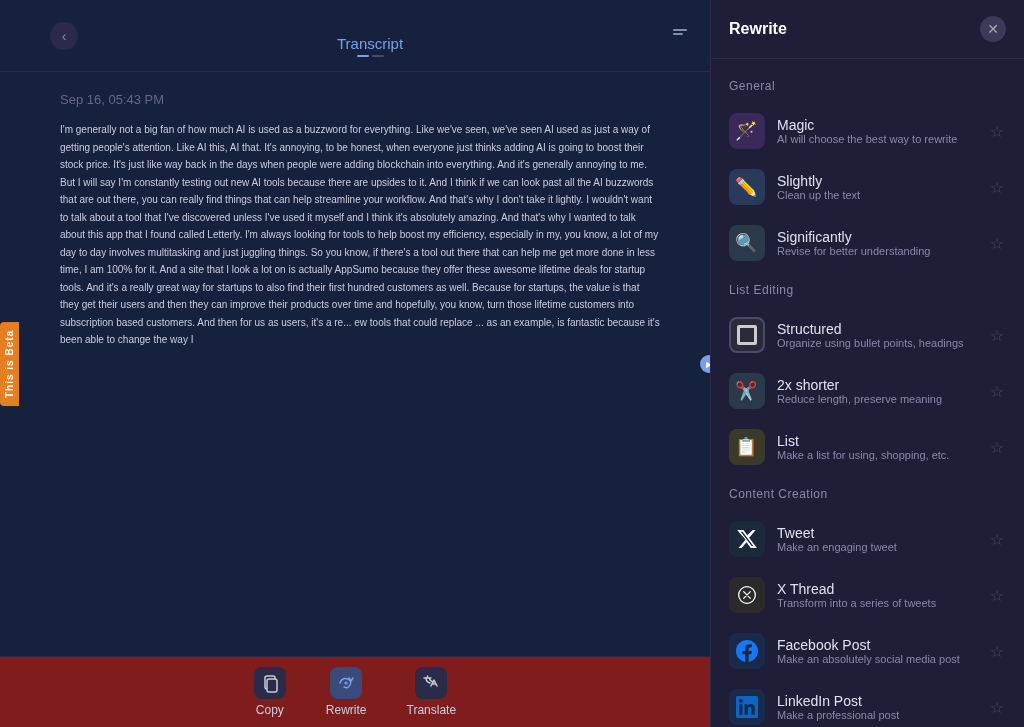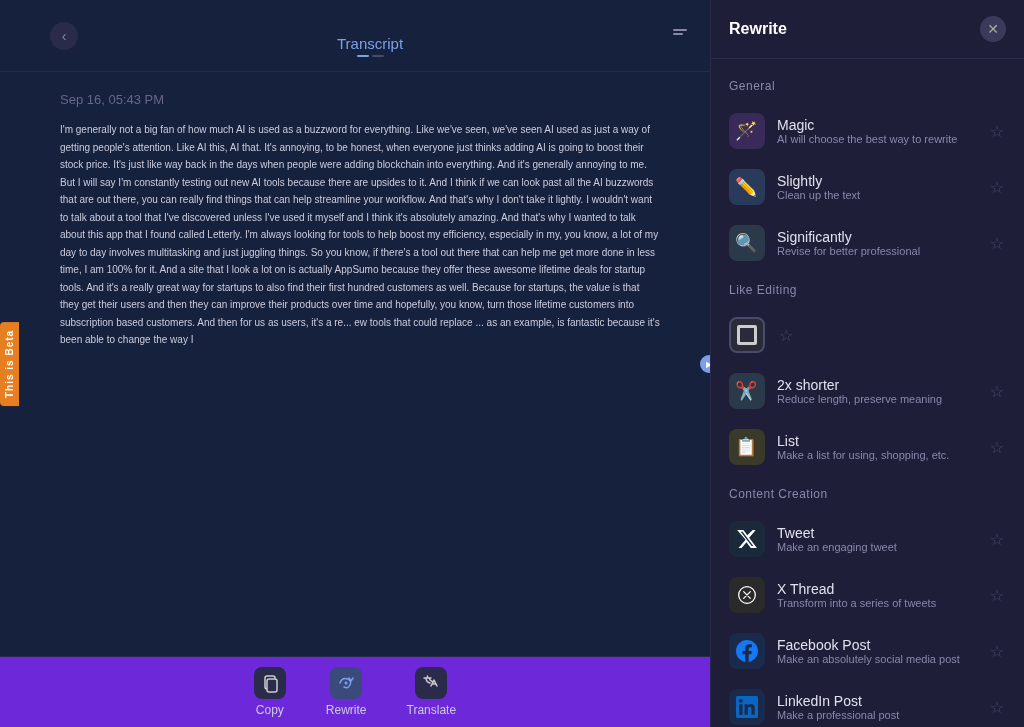"Revise for better professional" div.item-desc { text: professional -> understanding }
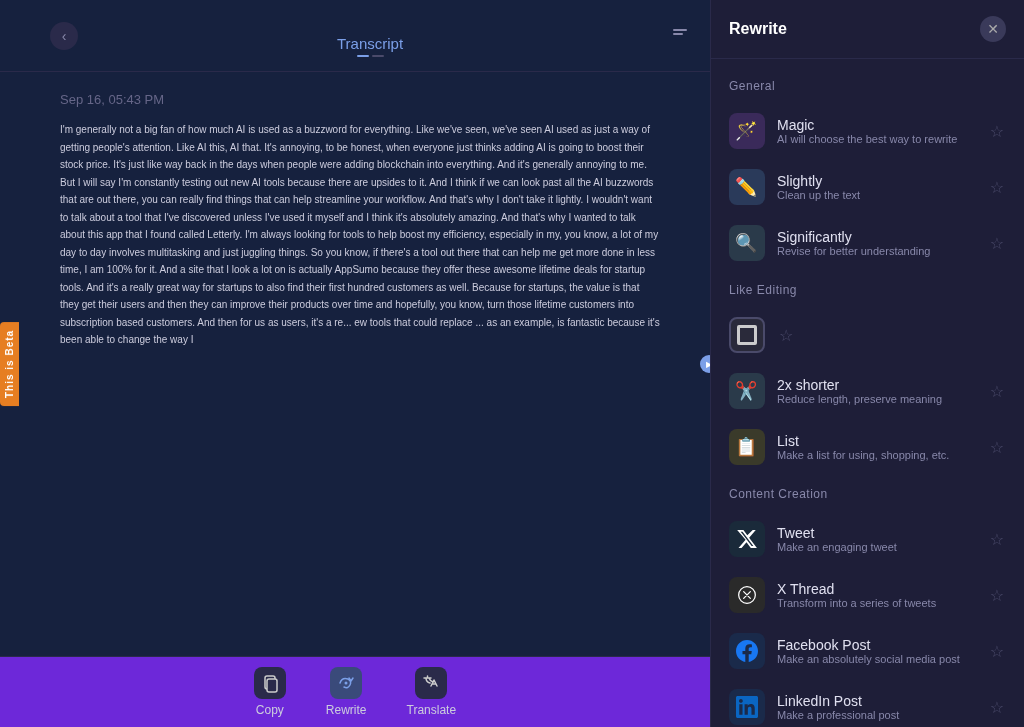"Like Editing" div.section-label { text: Like -> List }
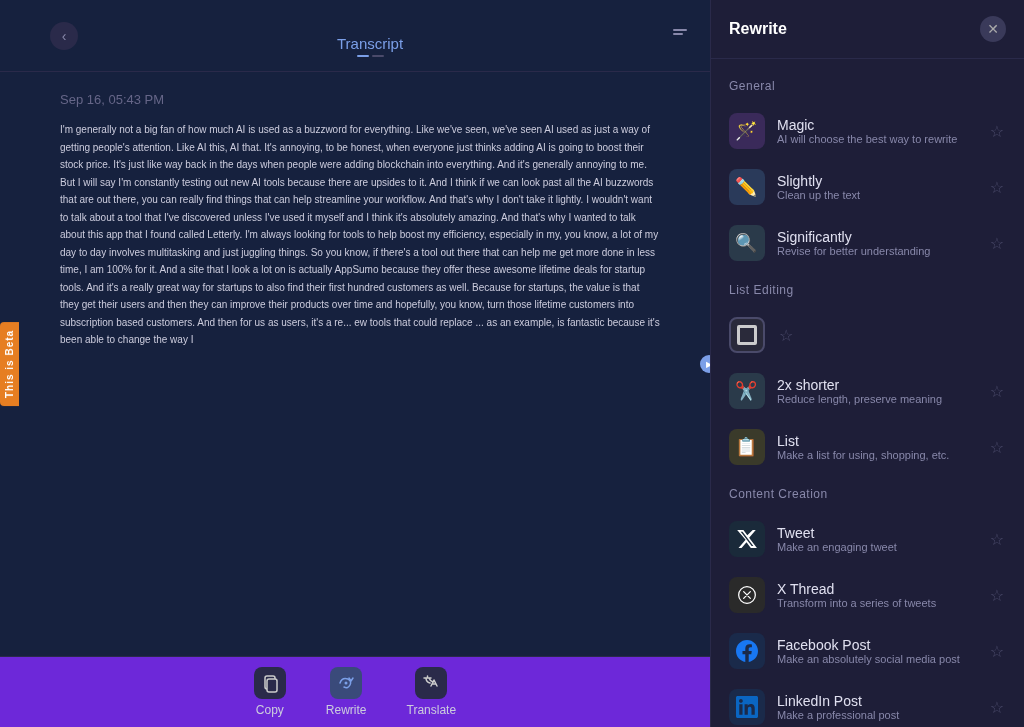"Structured" div.item-text { html: none -> <div> <div>Structured</div> <div>Organize using bullet points, headings</div> </div> }
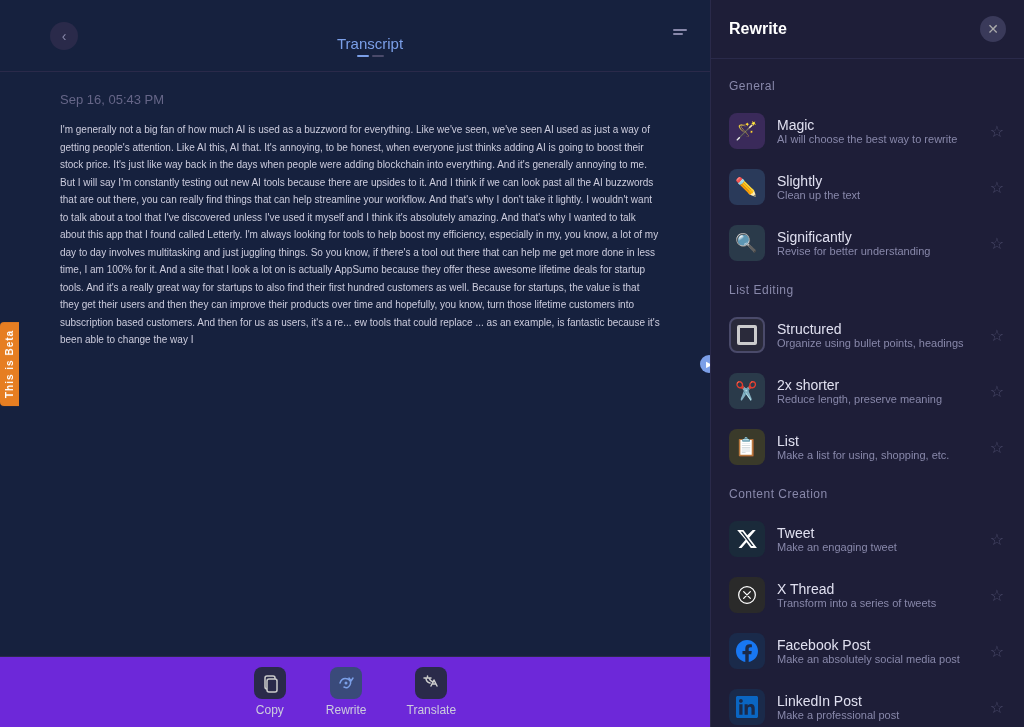"Copy" .bottom-toolbar { background: #6d28d9 -> #7f1d1d }
